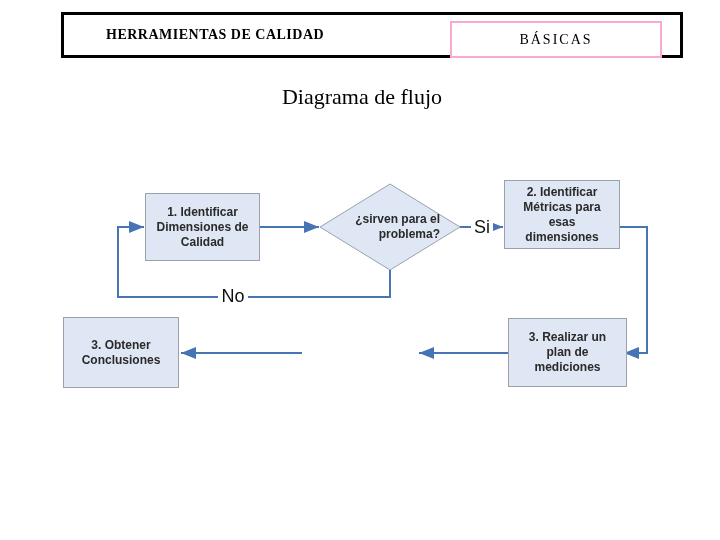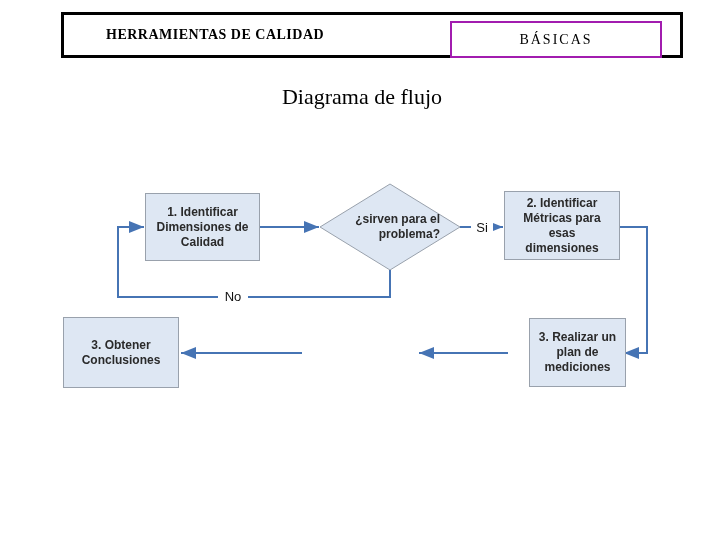"BÁSICAS" #badge-box { border: 2px solid #a21caf -> 2px solid #f9a8d4 }
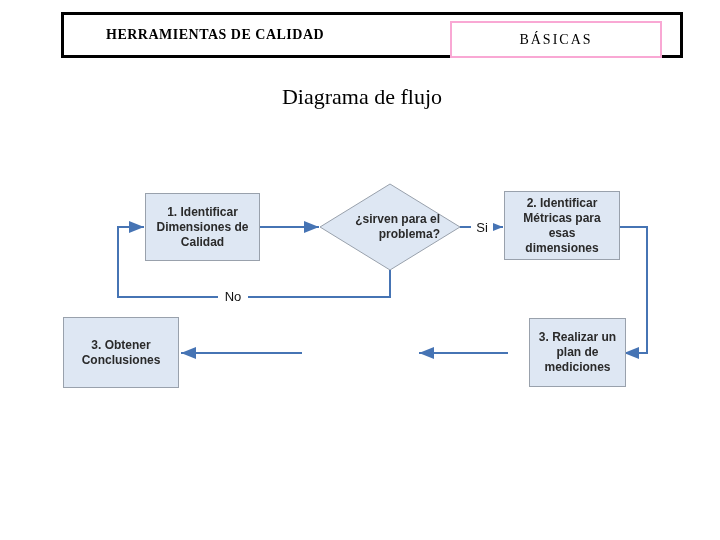"2. Identificar Métricas para esas" #node-step2 { top: 191px -> 180px }
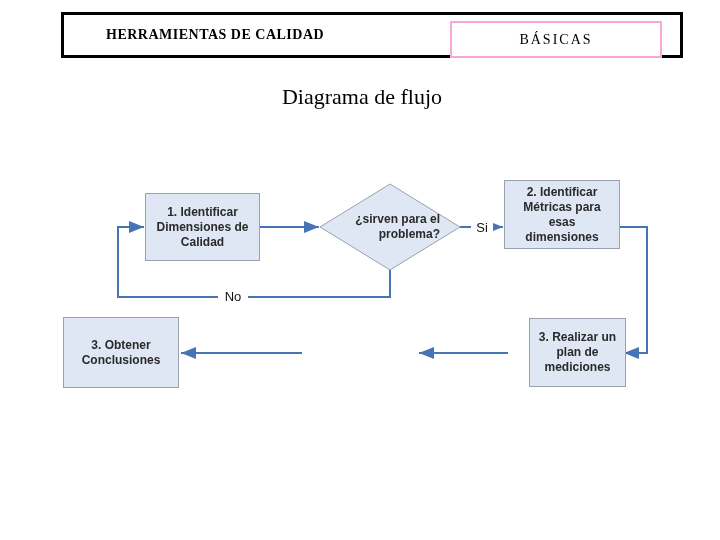"Si" .edge-label { font-size: 13px -> 18px }
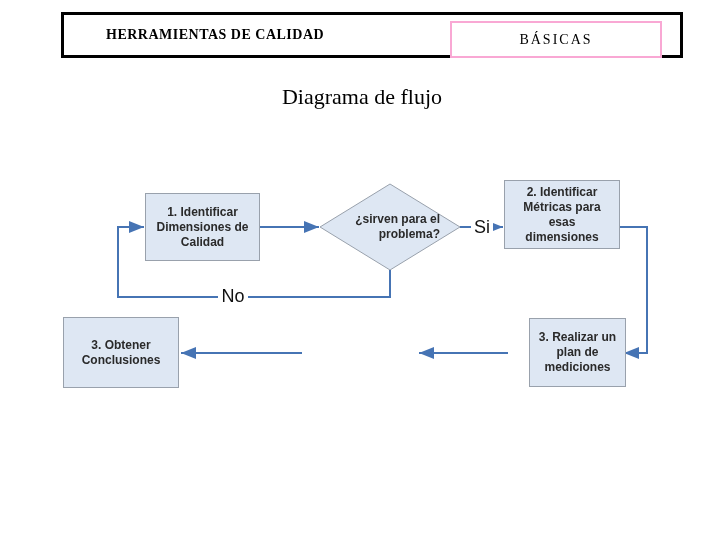"3. Realizar un plan de" #node-step3 { margin-left: 21px -> none; width: 97px -> 119px }
